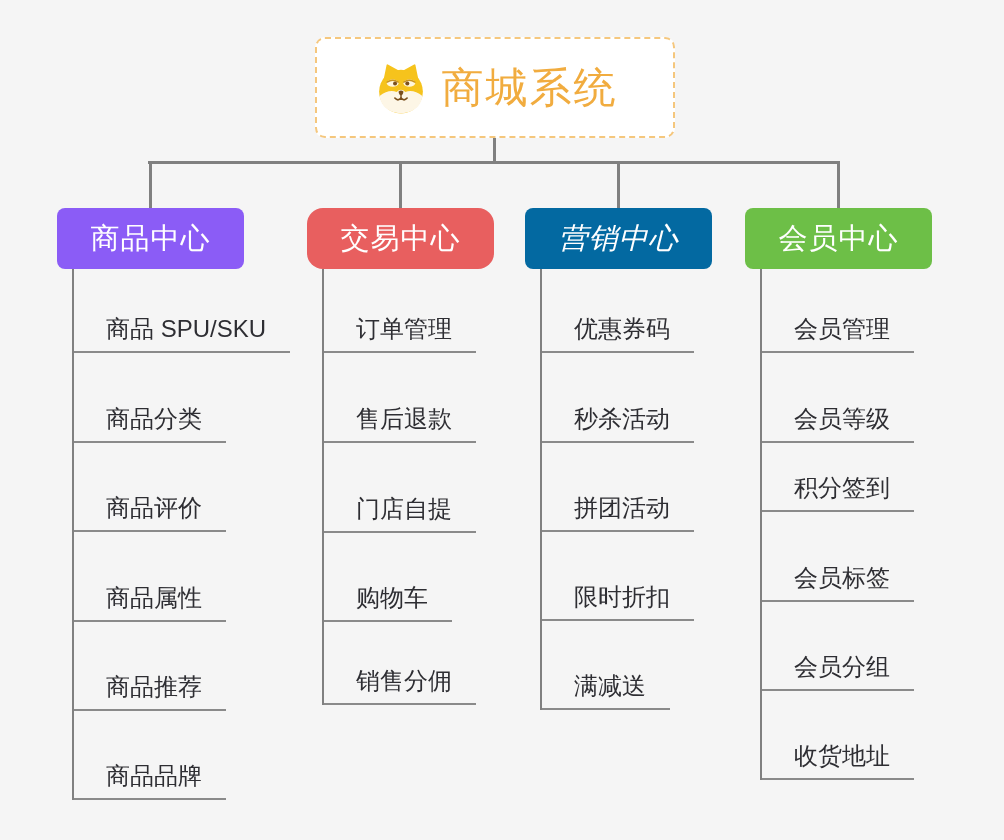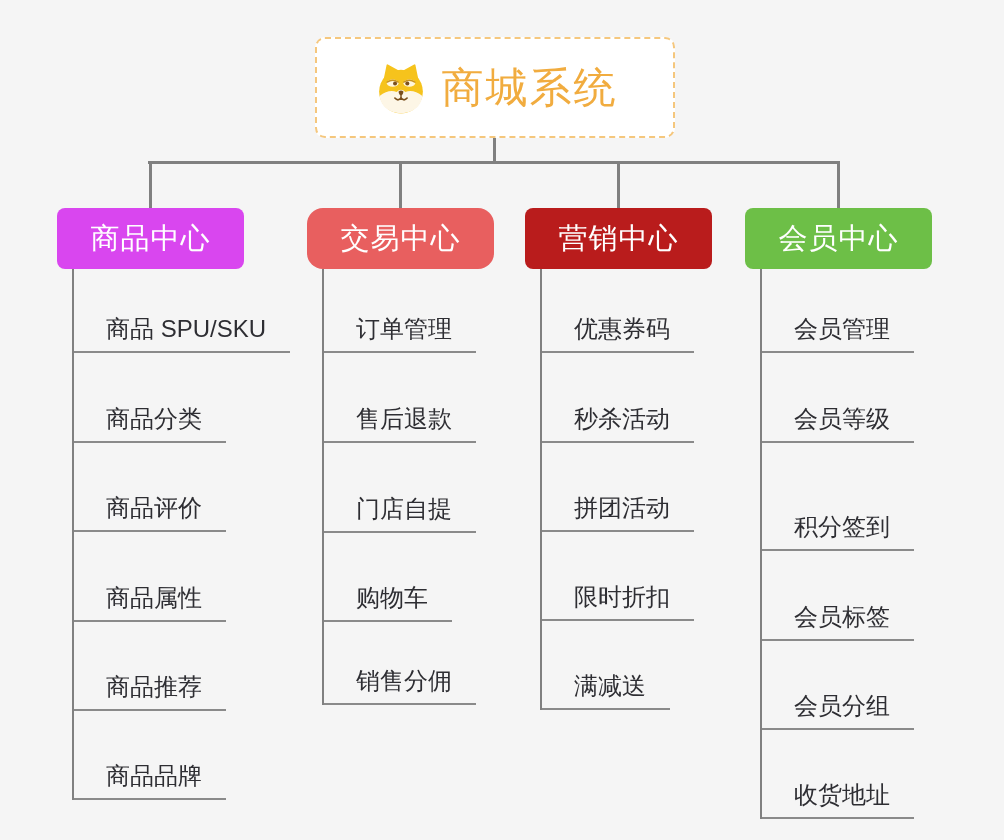"商品中心" div.branch-box { background: #d946ef -> #8b5cf6 }
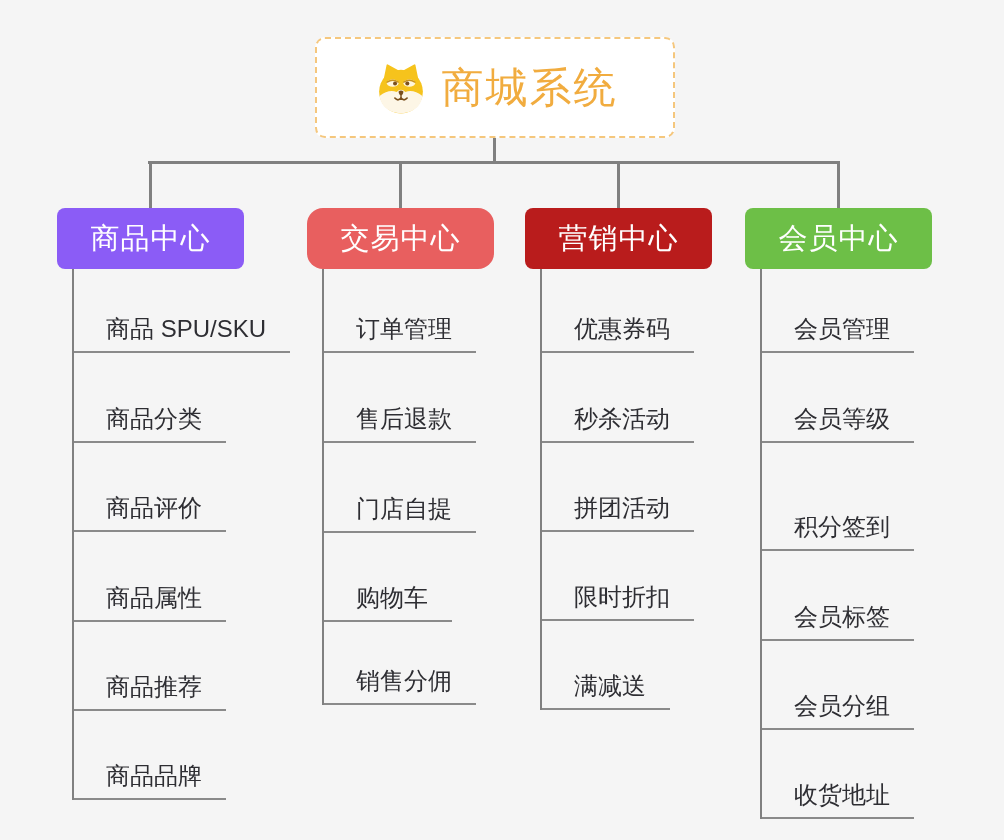"营销中心" div.branch-box { background: #b91c1c -> #0369a1; font-style: none -> italic }
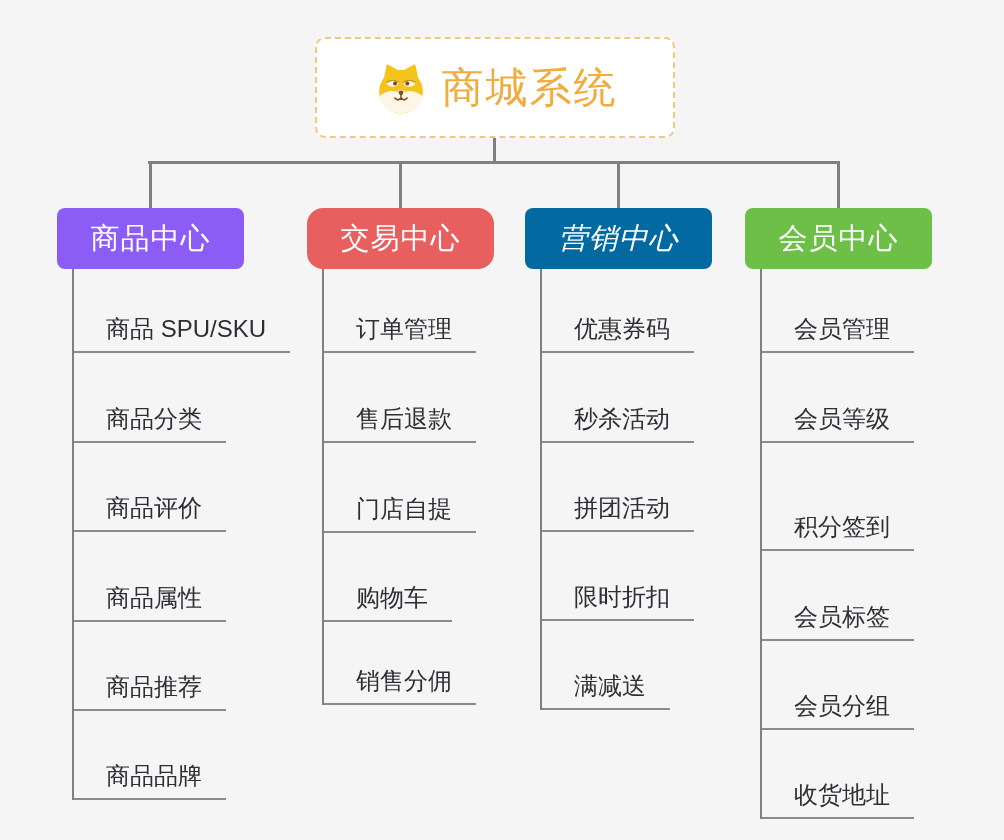"积分签到" div.item { height: 108px -> 69px }
